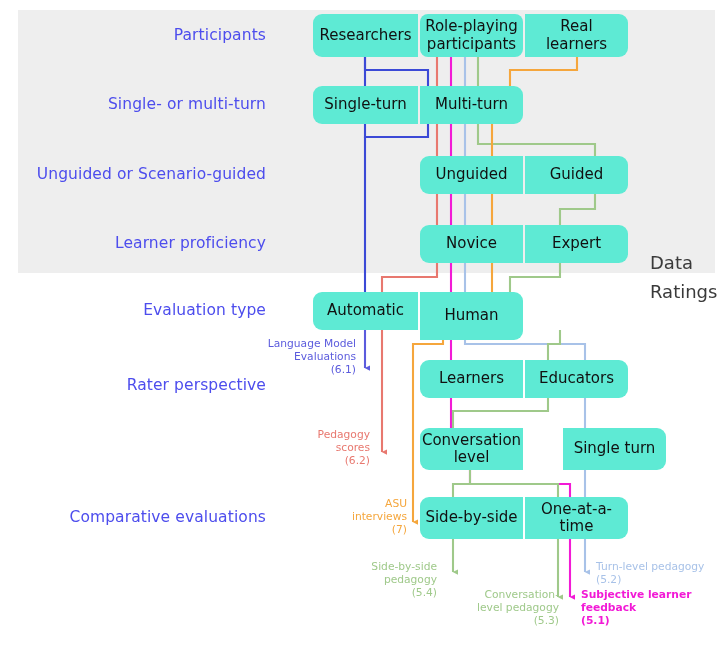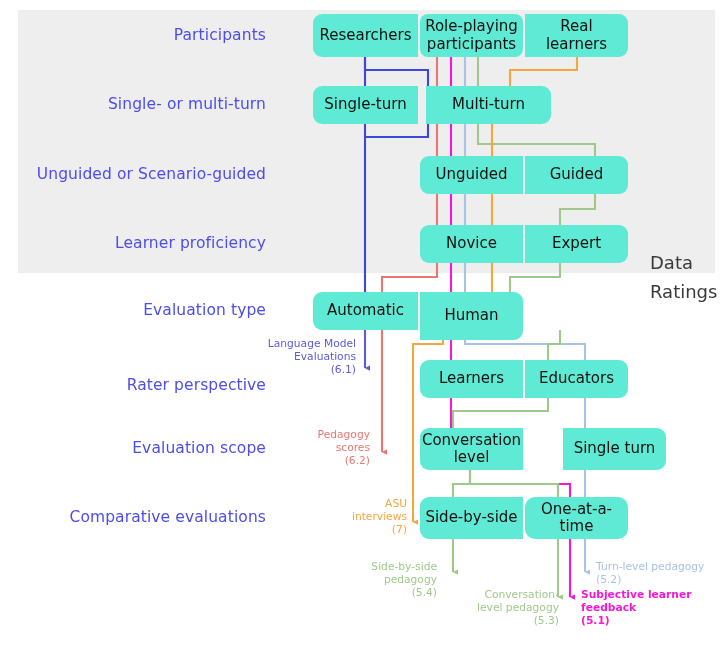"Multi-turn" div.node { margin-left: 6px -> none; width: 125px -> 103px }
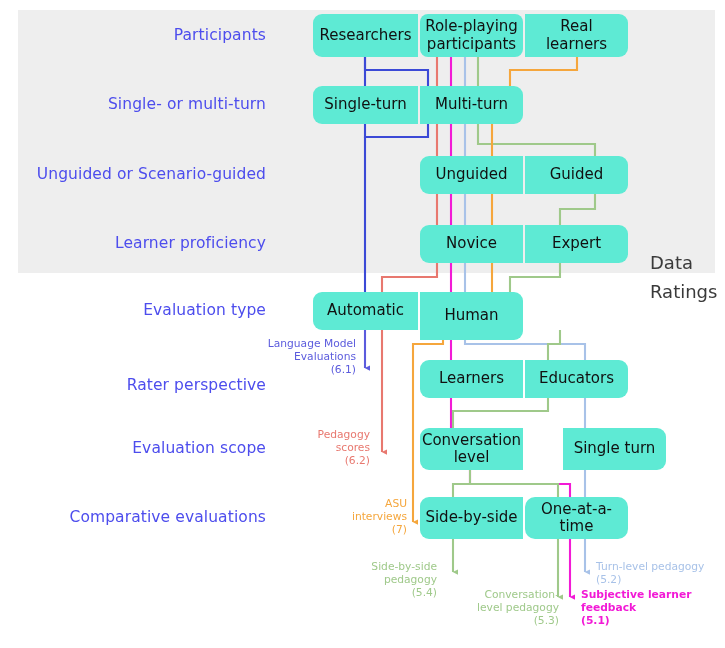"Evaluation scope" div.row-label { html: <div>Evaluation scope</div> -> none }
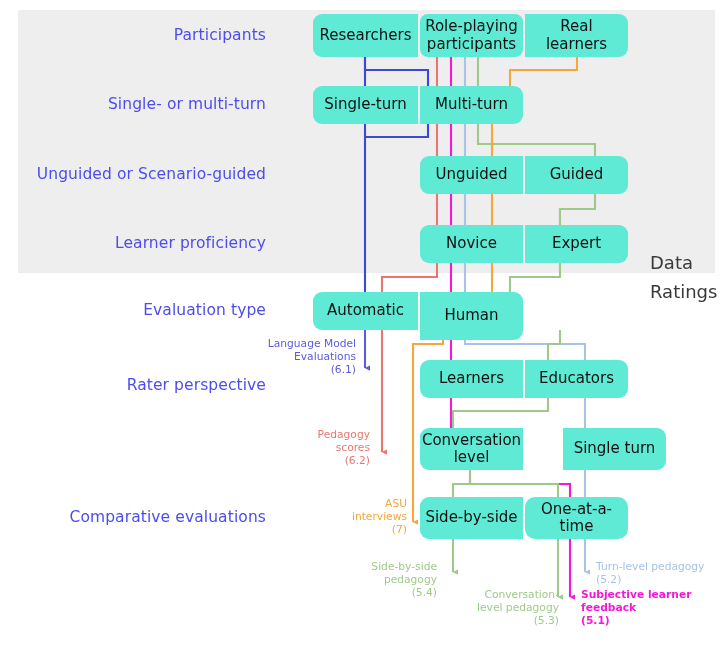"One-at-a-time" div.node { border-radius: 10px -> none }
